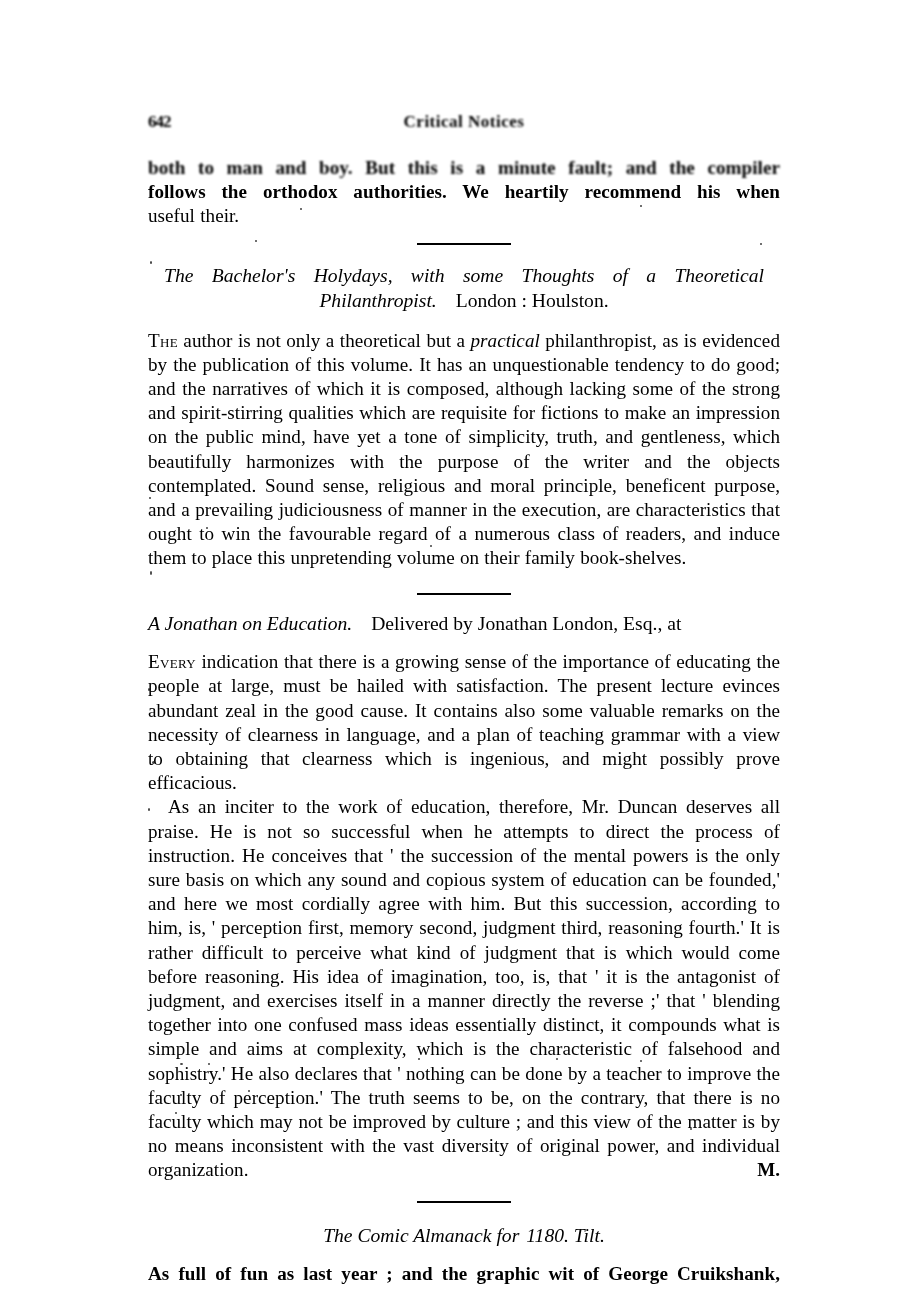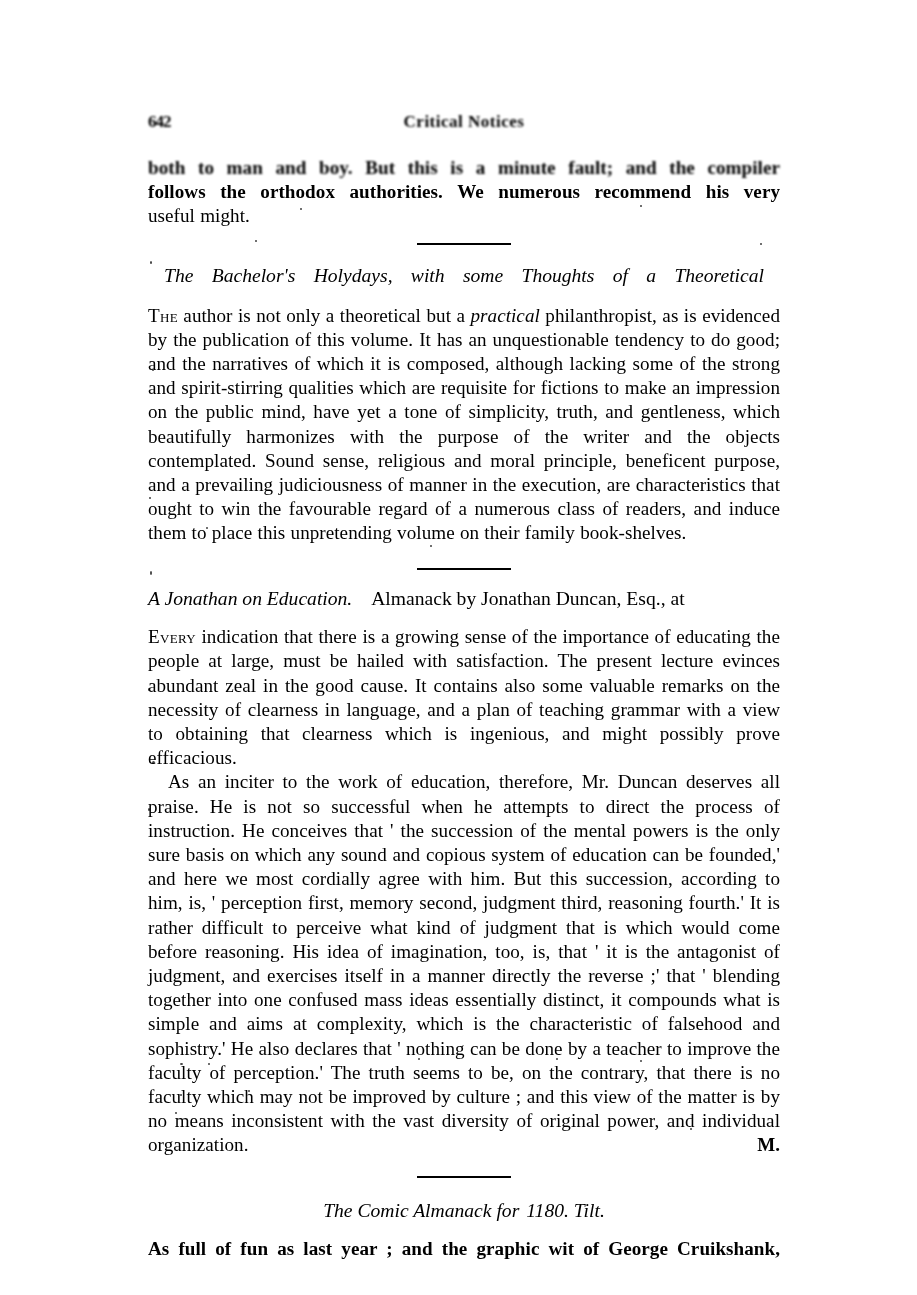"follows the orthodox authorities. We" div.para { text: numerous recommend his very -> heartily recommend his when }
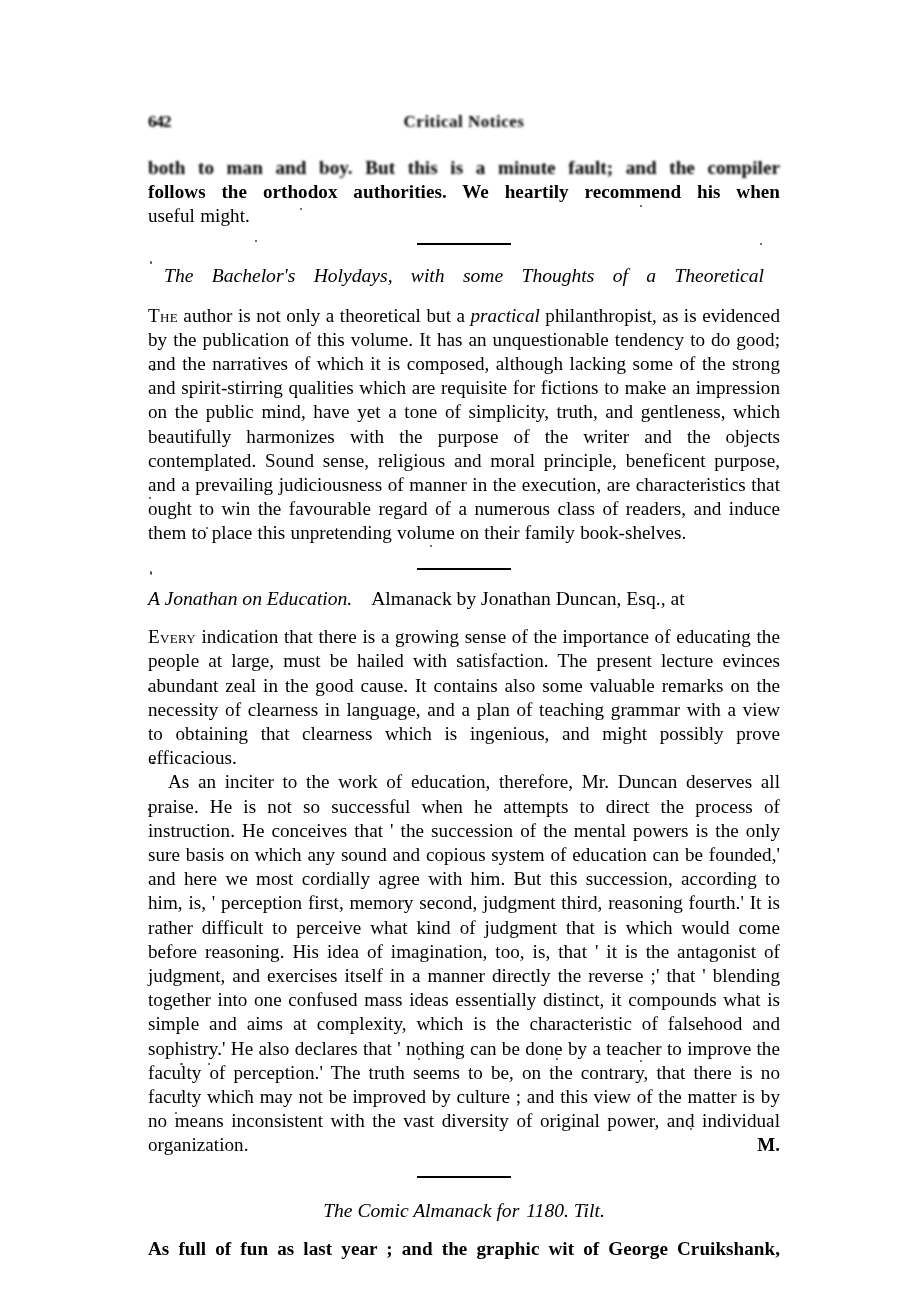"useful might." div.para { text: might -> their }
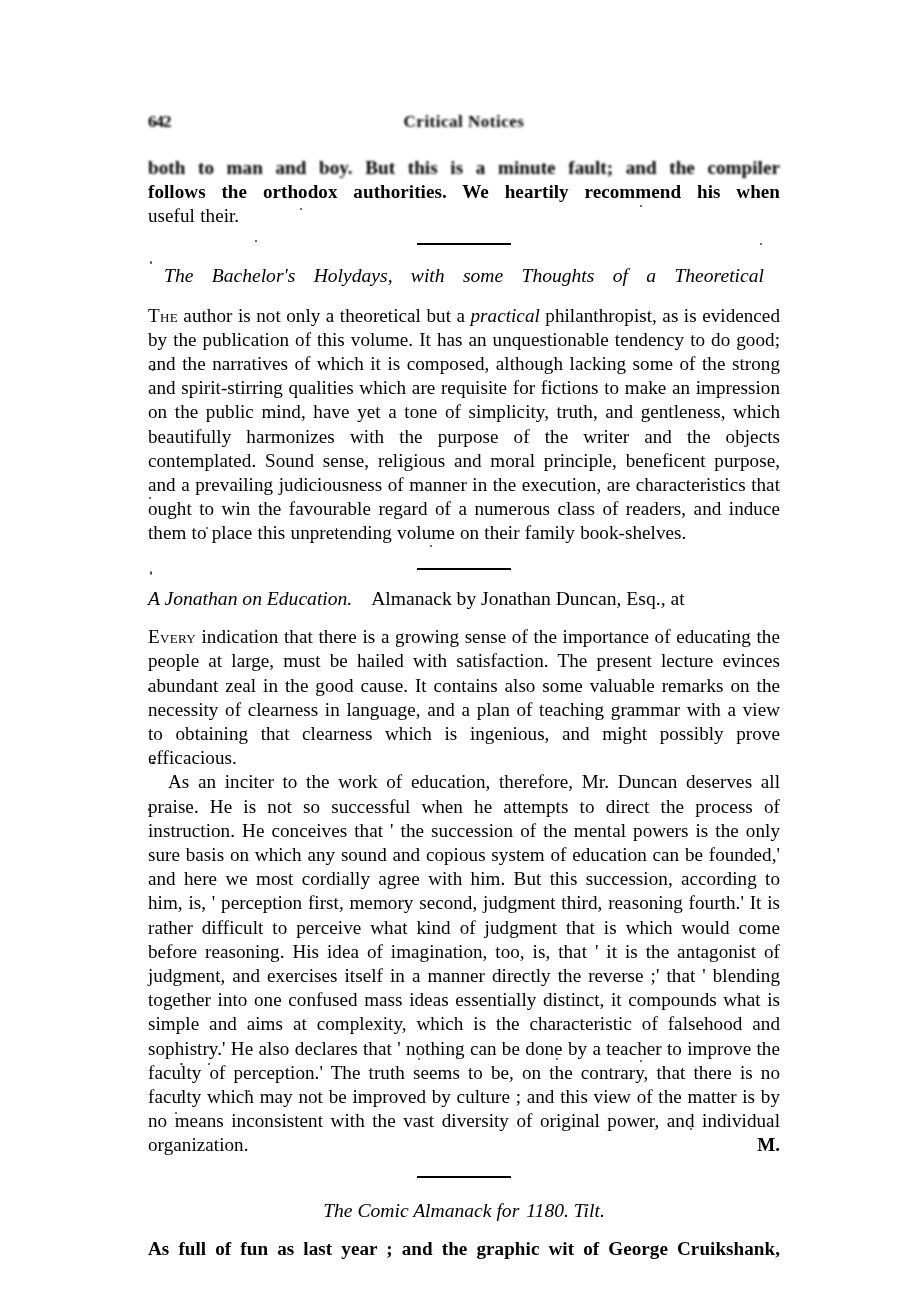"Philanthropist. London : Houlston." span.title-line-2 { html: none -> <span> <span>Philanthropist.</span> <span>London : Houlston.</span> </span> }
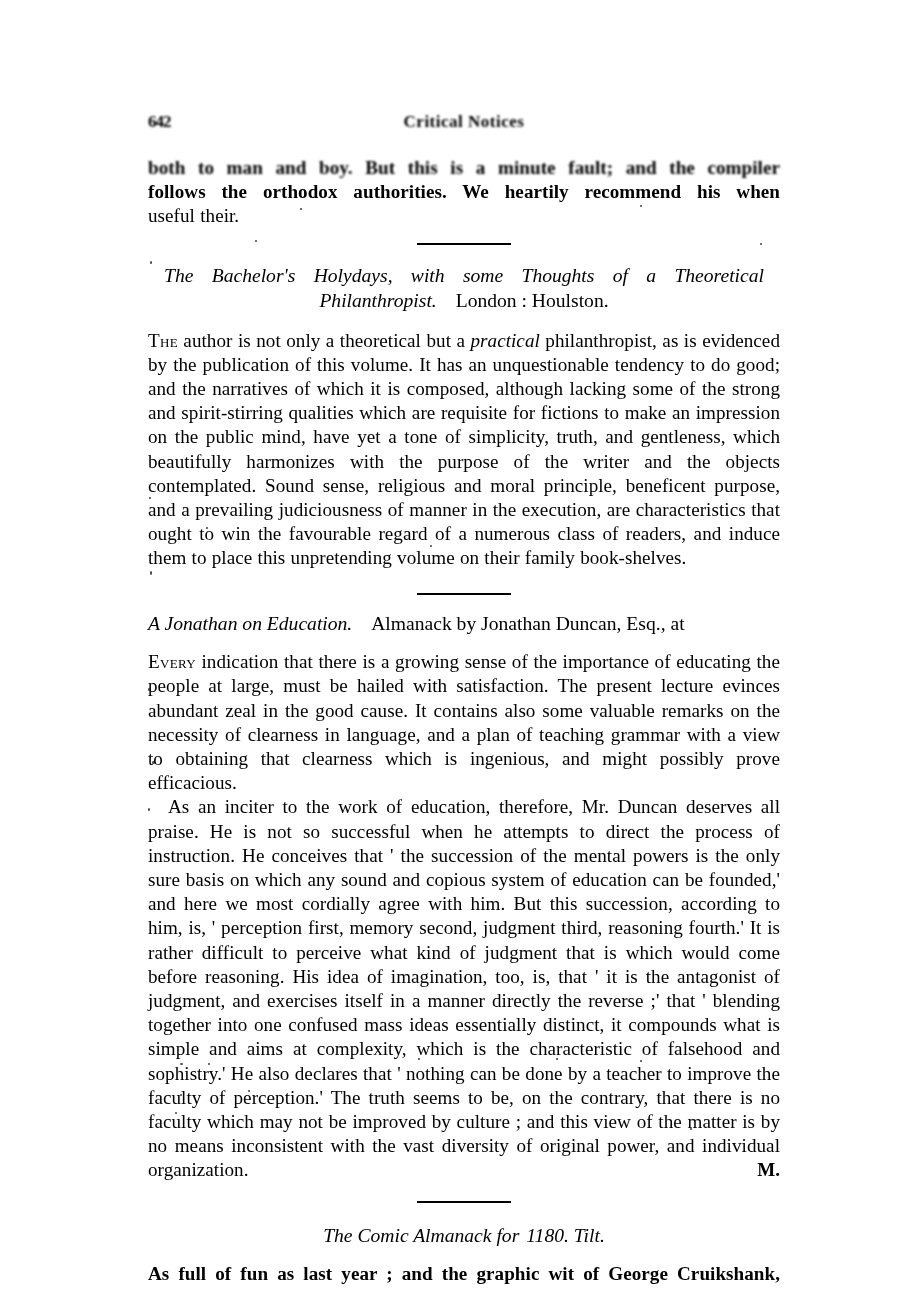"Almanack by Jonathan Duncan, Esq.," span.roman { text: Almanack by Jonathan Duncan -> Delivered by Jonathan London }
